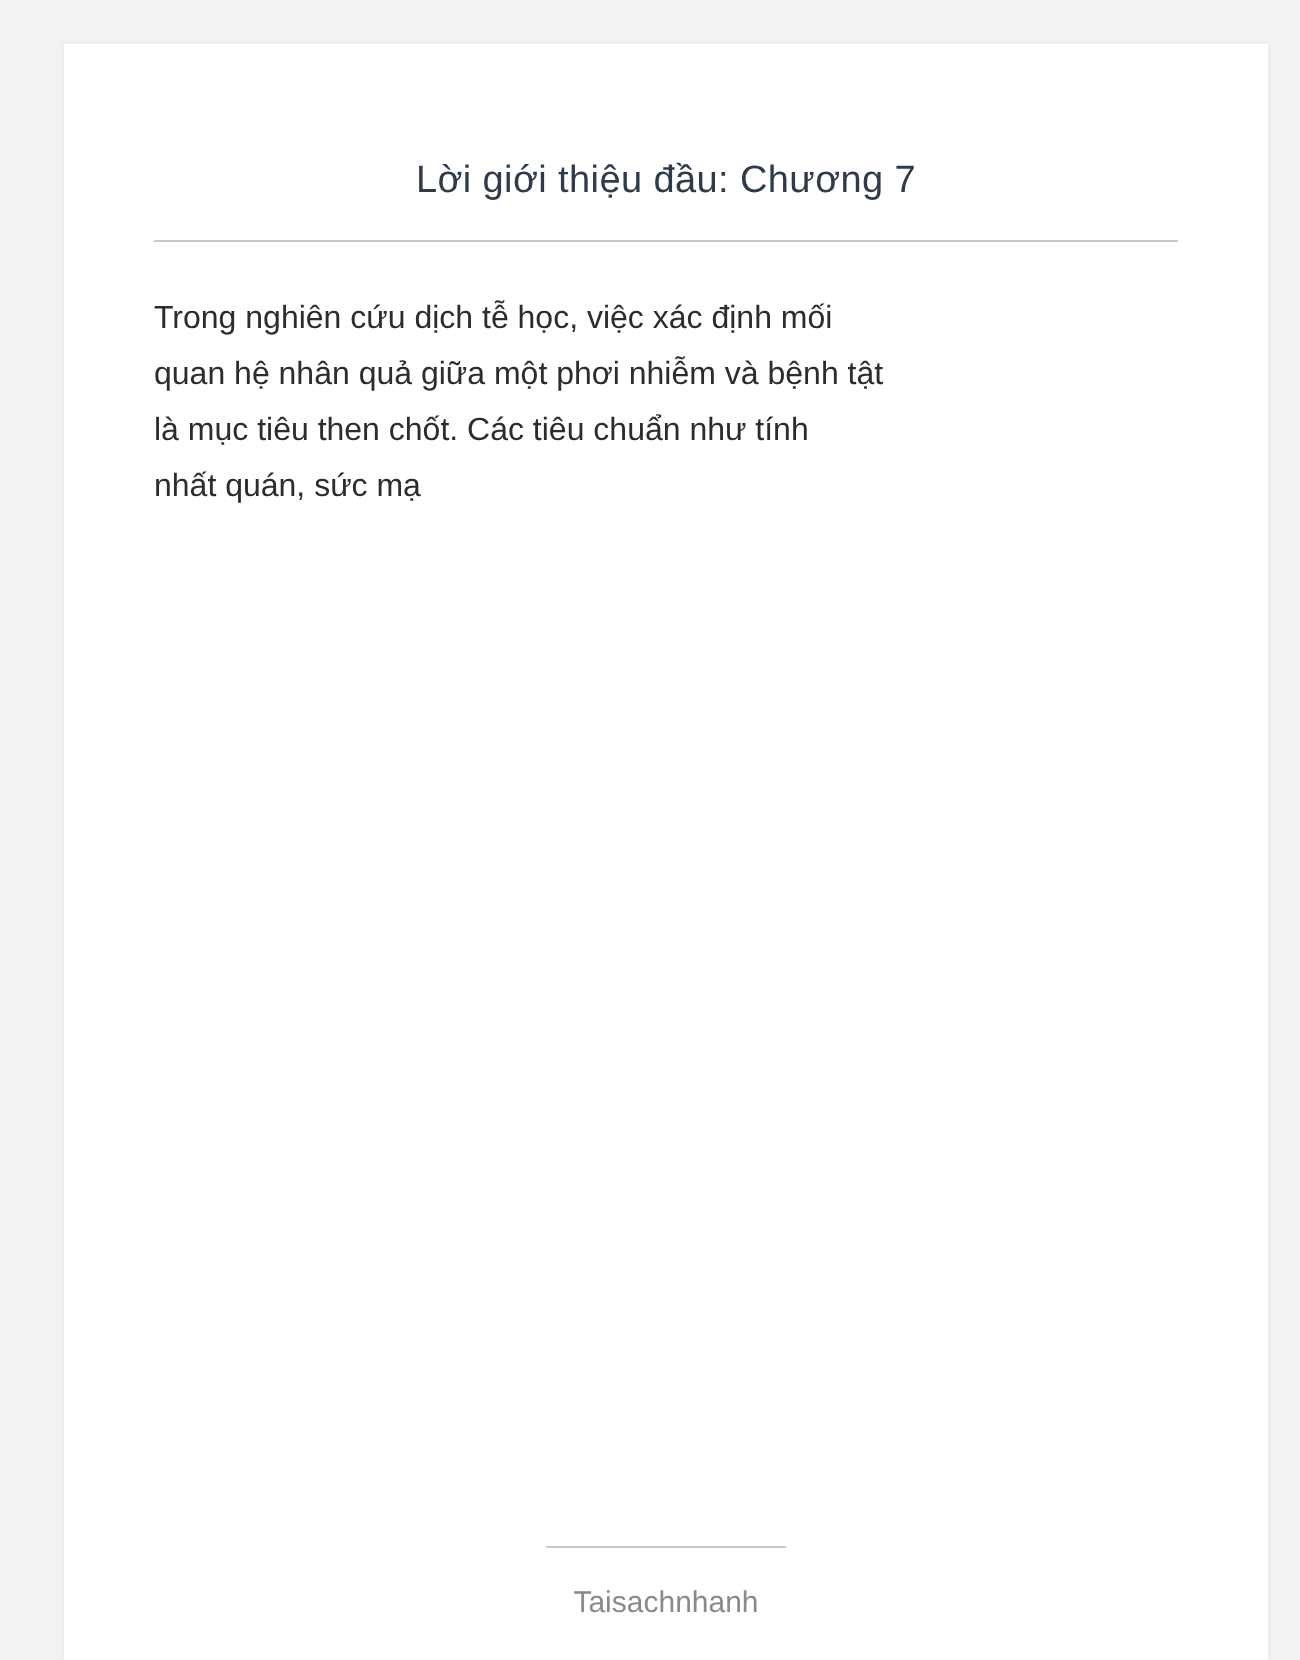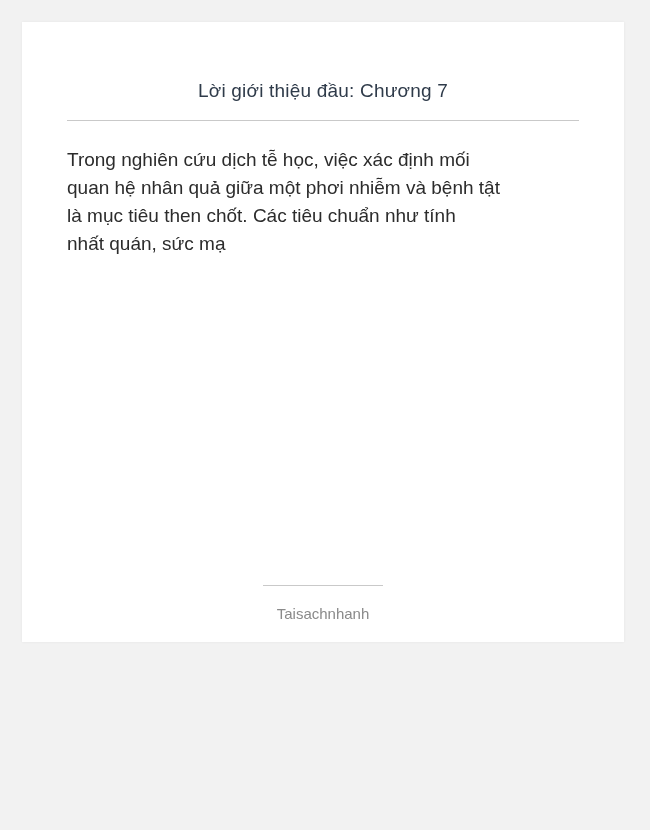"Lời giới thiệu đầu: Chương" .page { height: 620px -> 808px; left: 22px -> 32px }
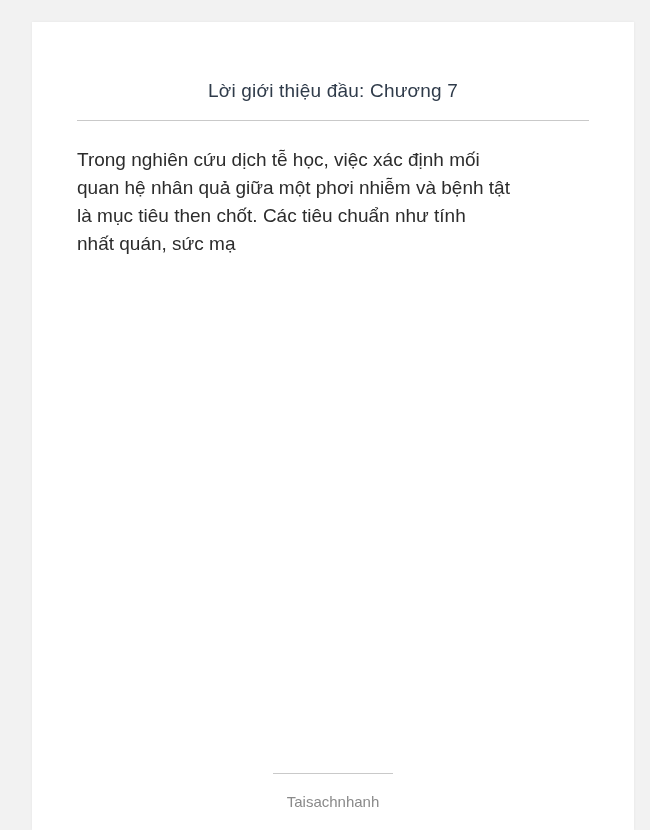"Trong nghiên cứu dịch tễ" .body-text { font-size: 19px -> 16px }
